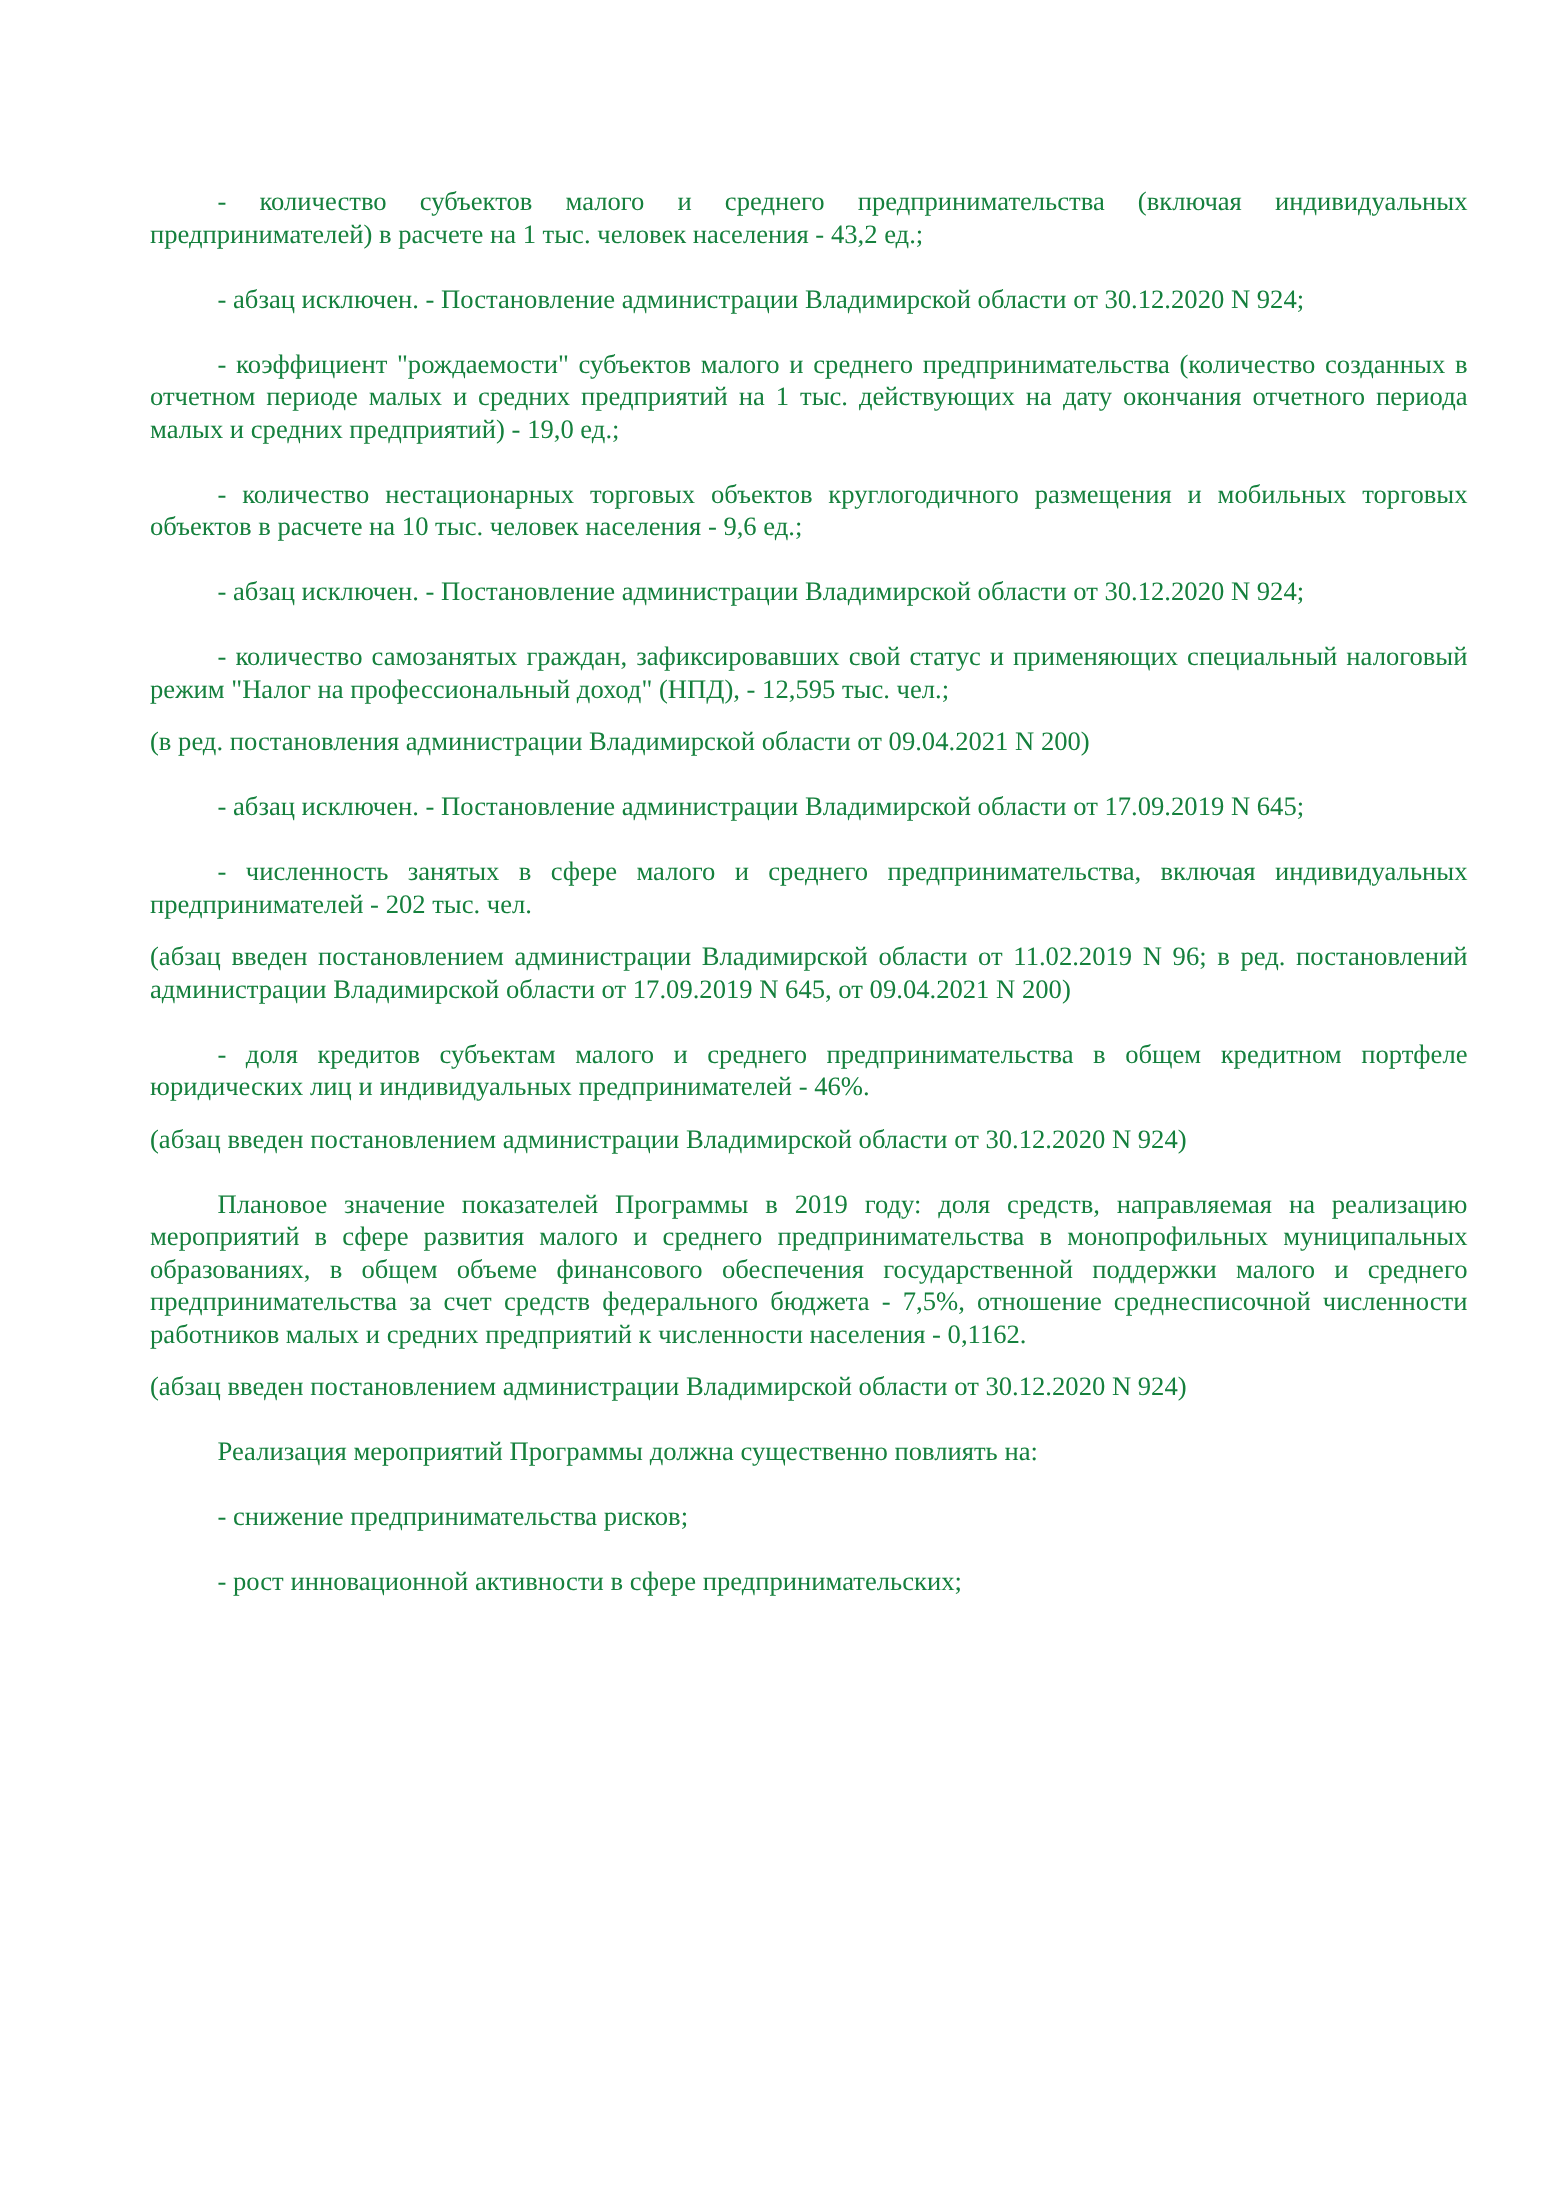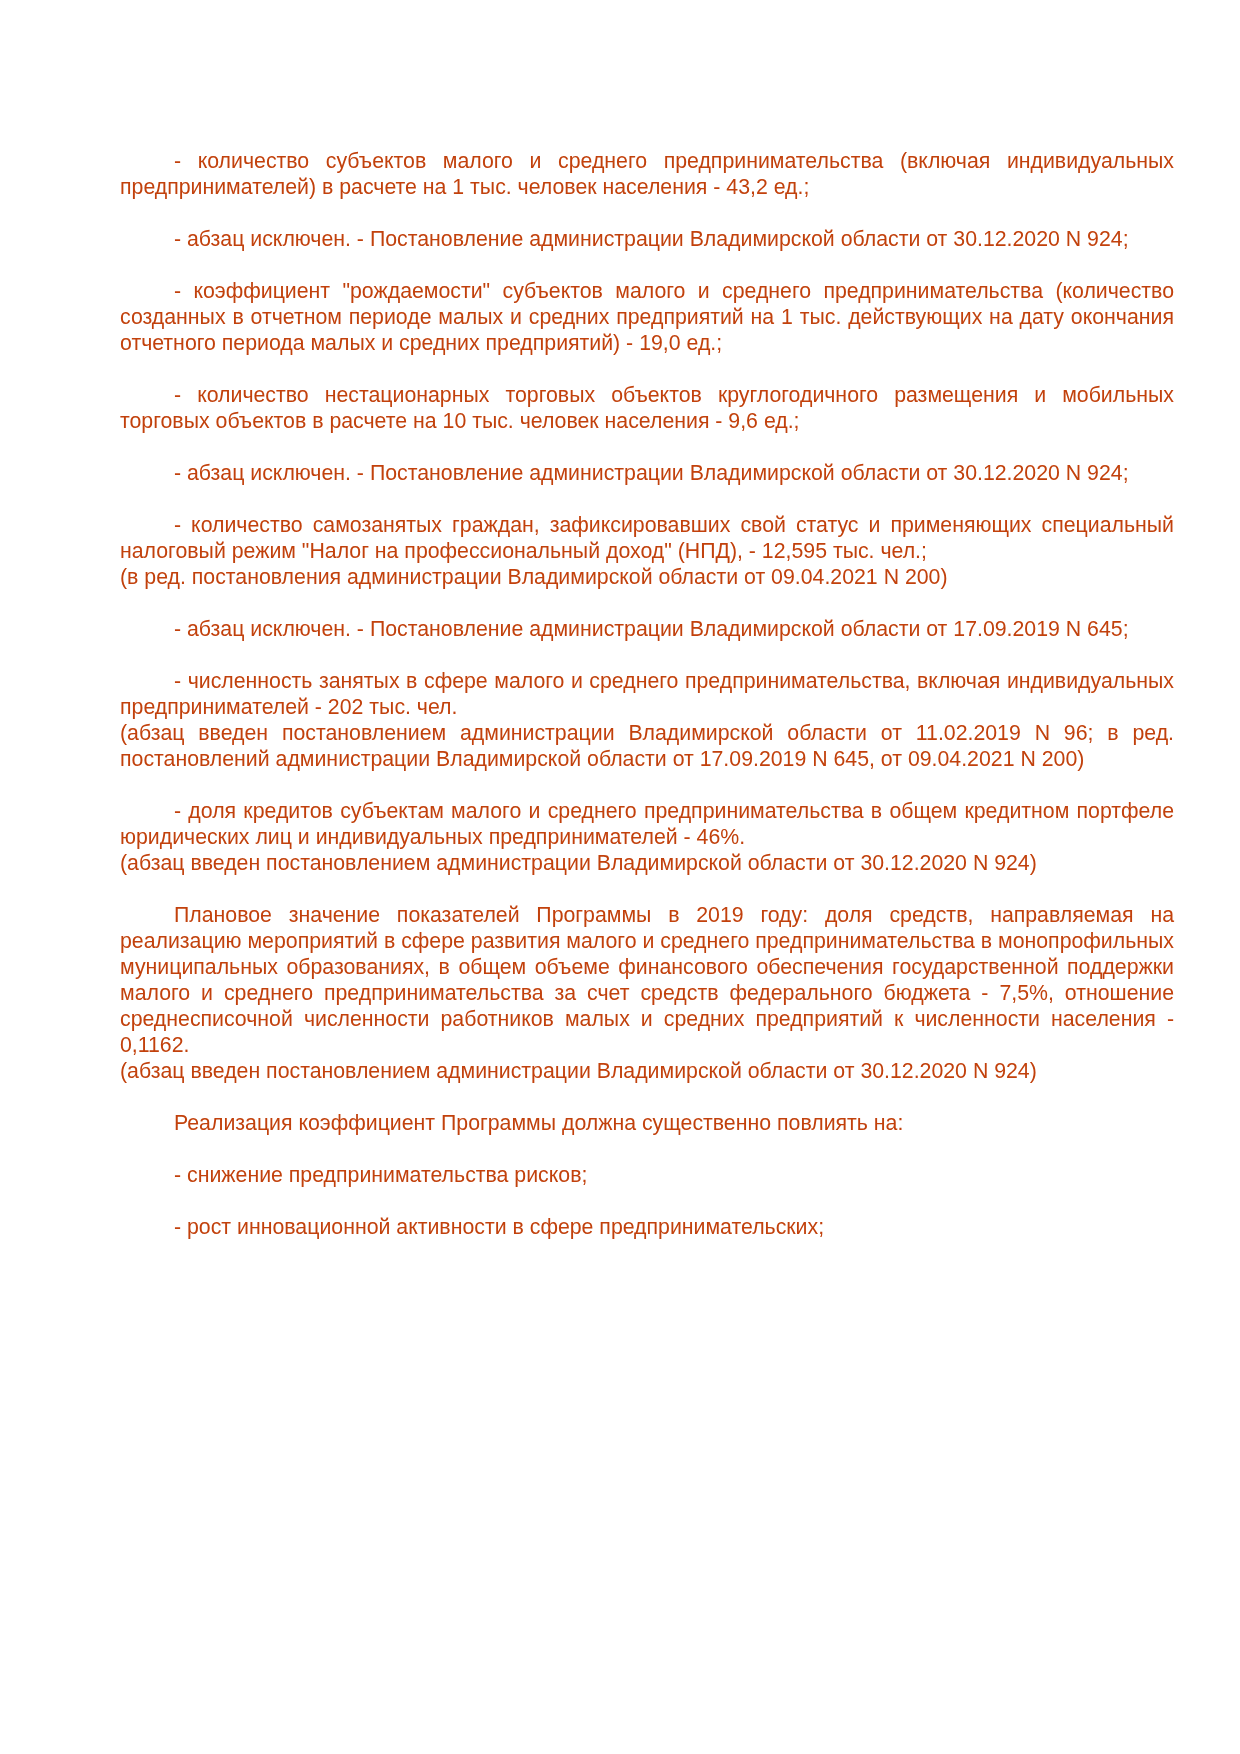"- количество субъектов малого и" .page { color: #c2410c -> #15803d; font-family: Liberation Sans, sans-serif -> Liberation Serif, serif }
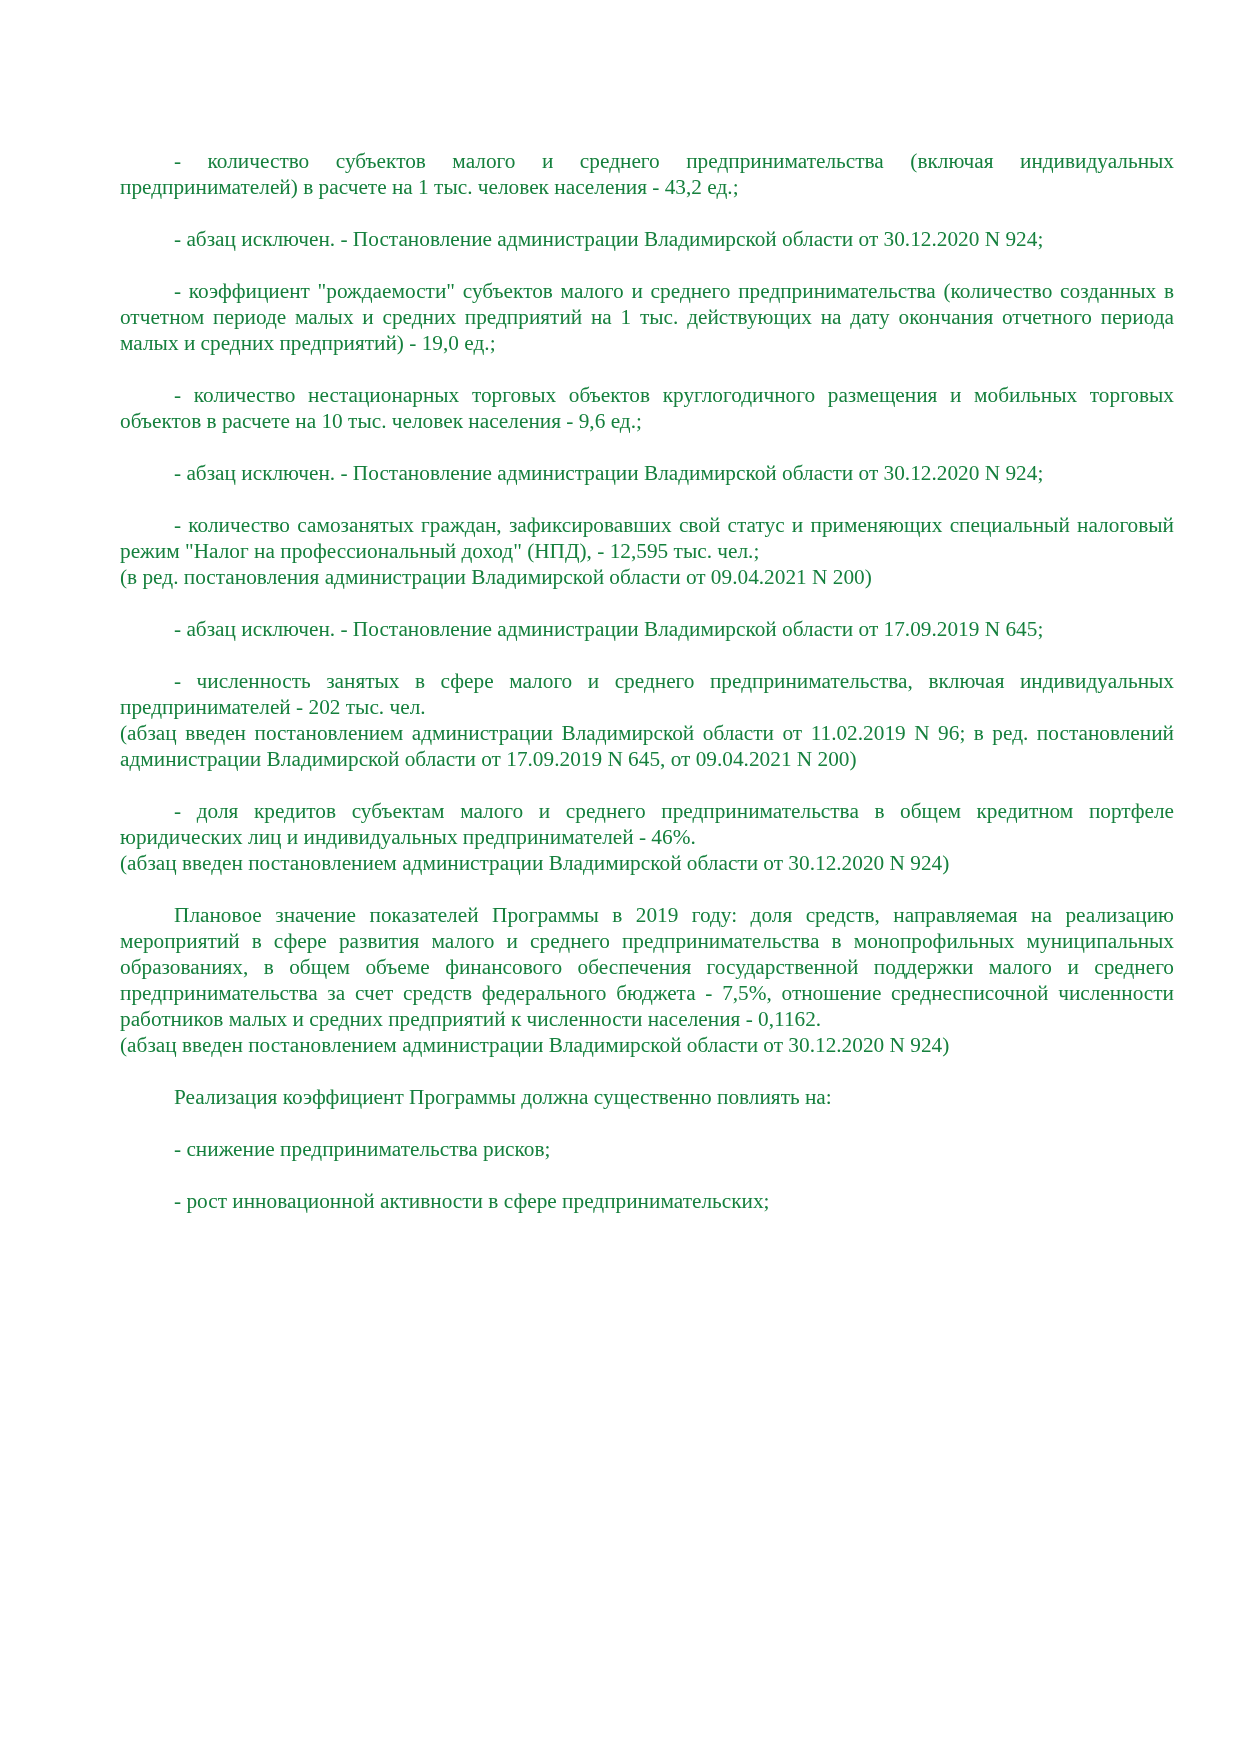"(в ред. постановления администрации" .note { margin-top: none -> 16px }
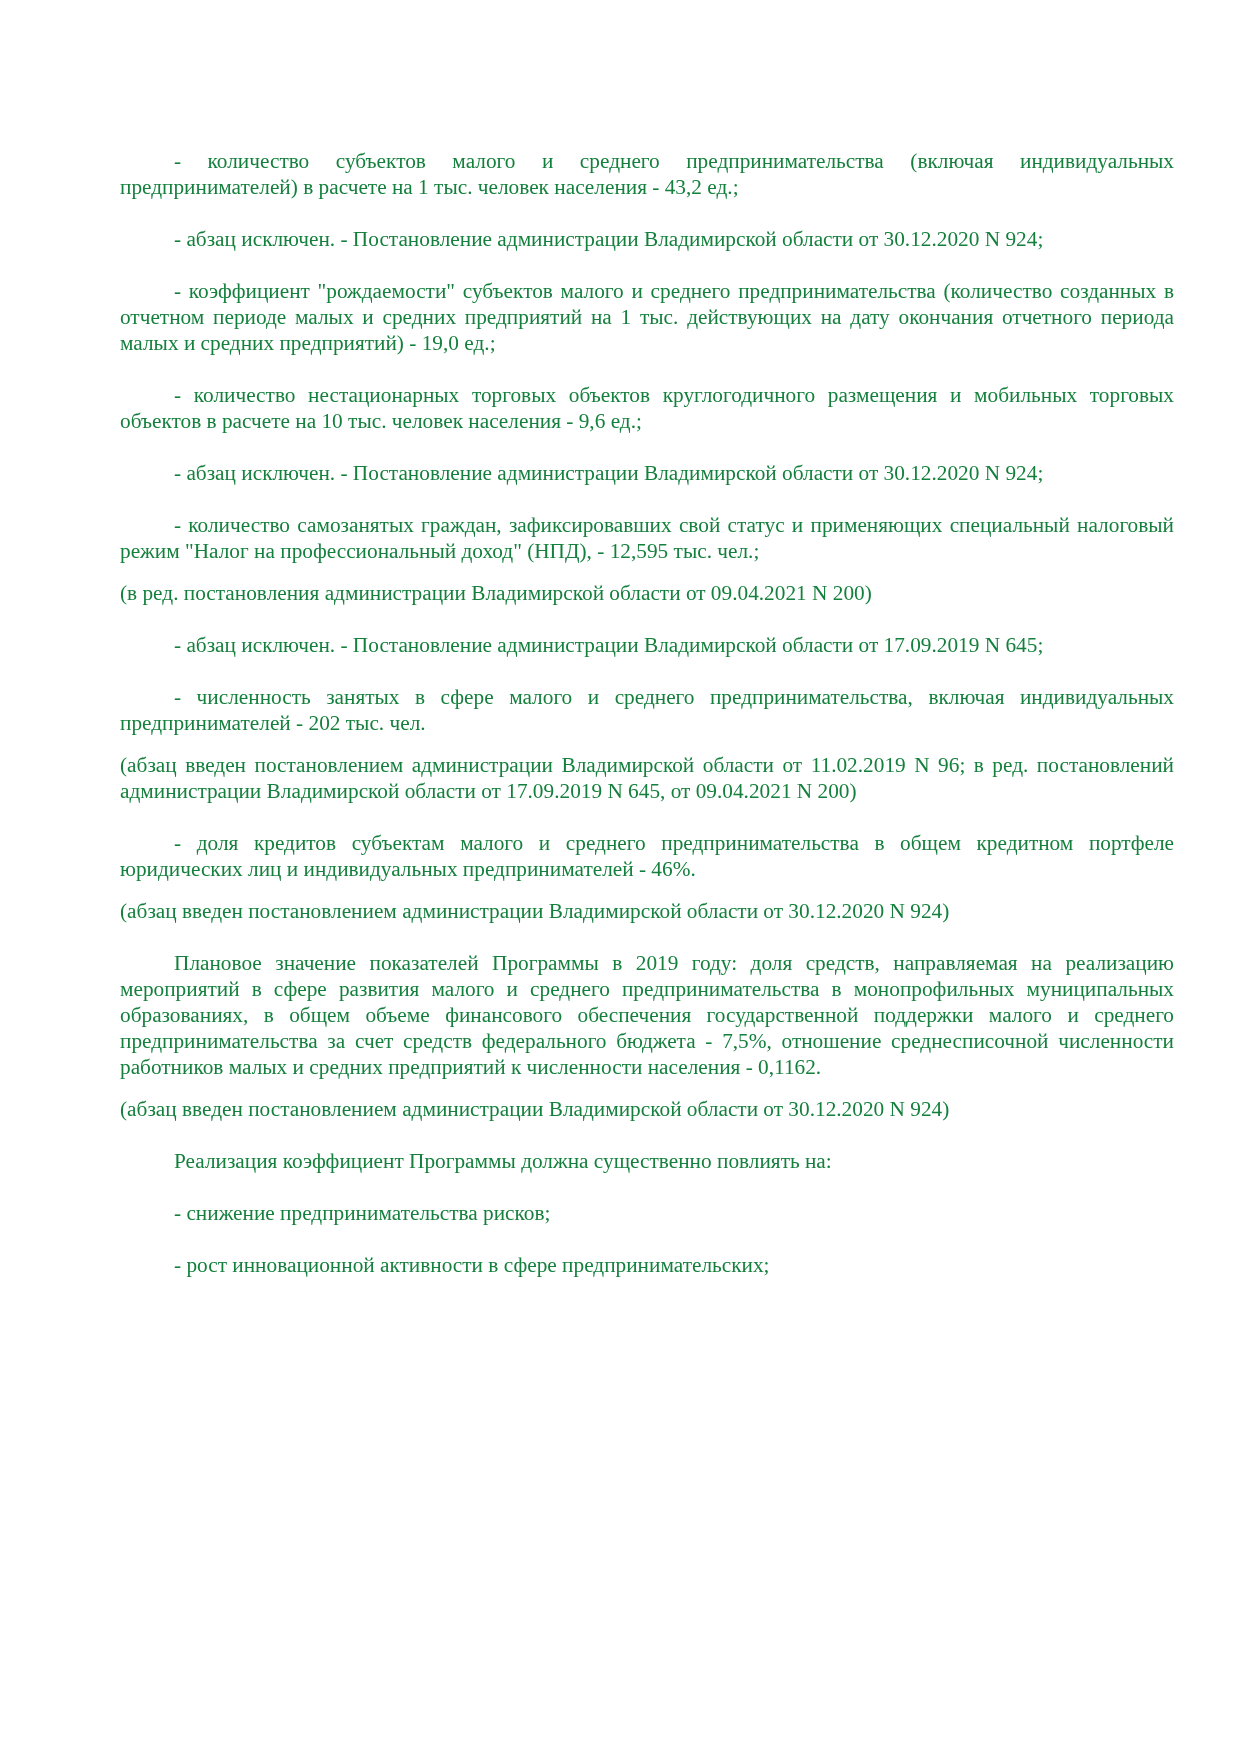"Реализация коэффициент Программы должна" span.line-block { text: коэффициент -> мероприятий }
